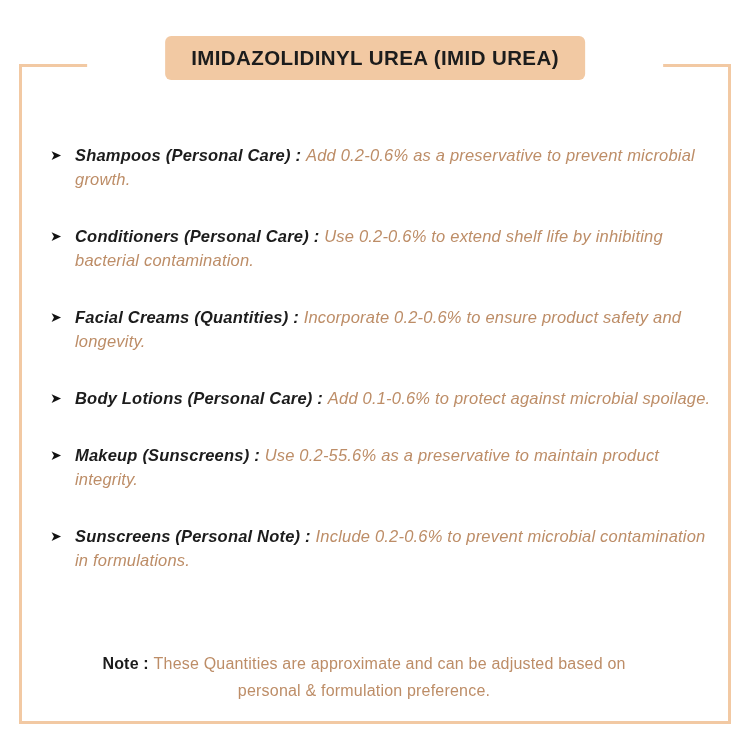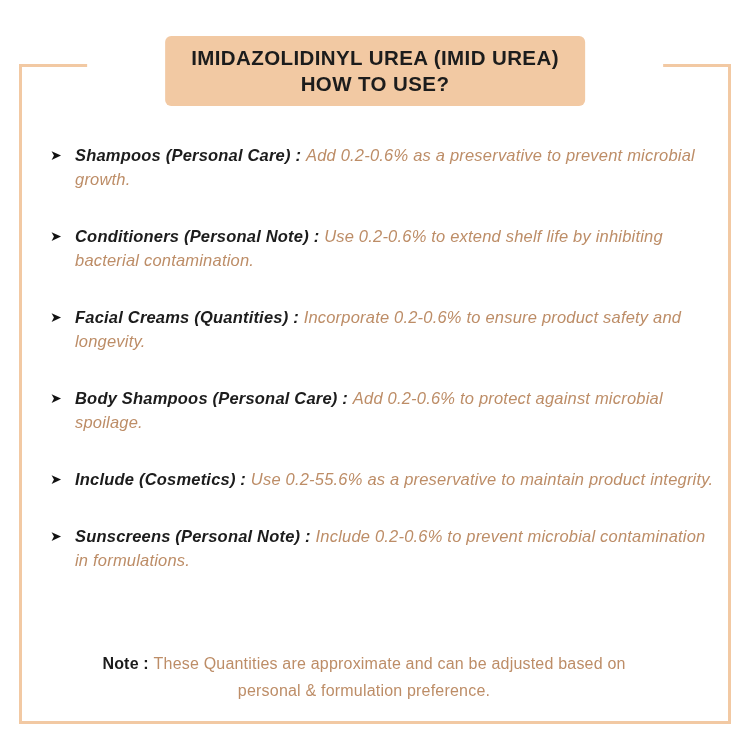"HOW TO USE?" div.header-line { html: <div>HOW TO USE?</div> -> none }
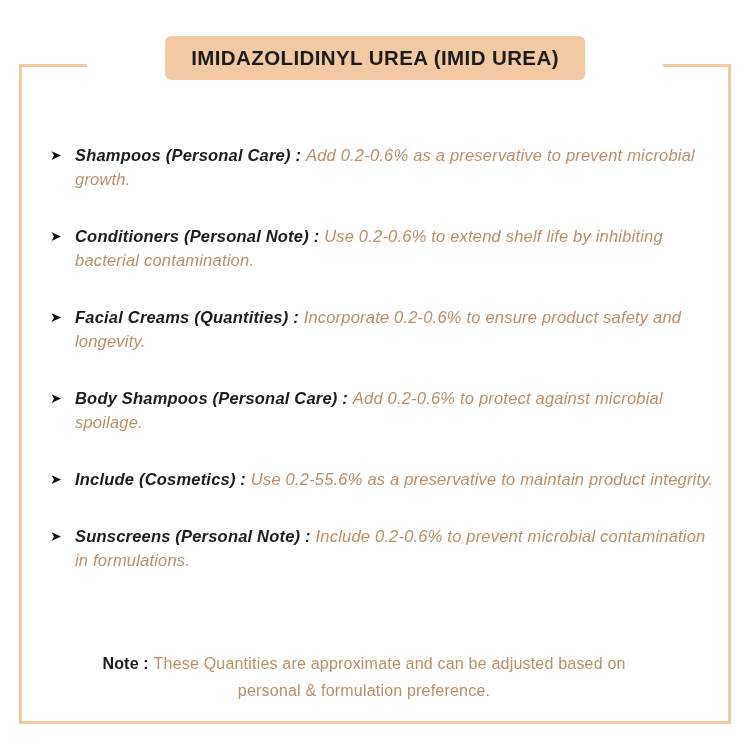"Conditioners (Personal Note) :" span.bullet-label { text: Note -> Care }
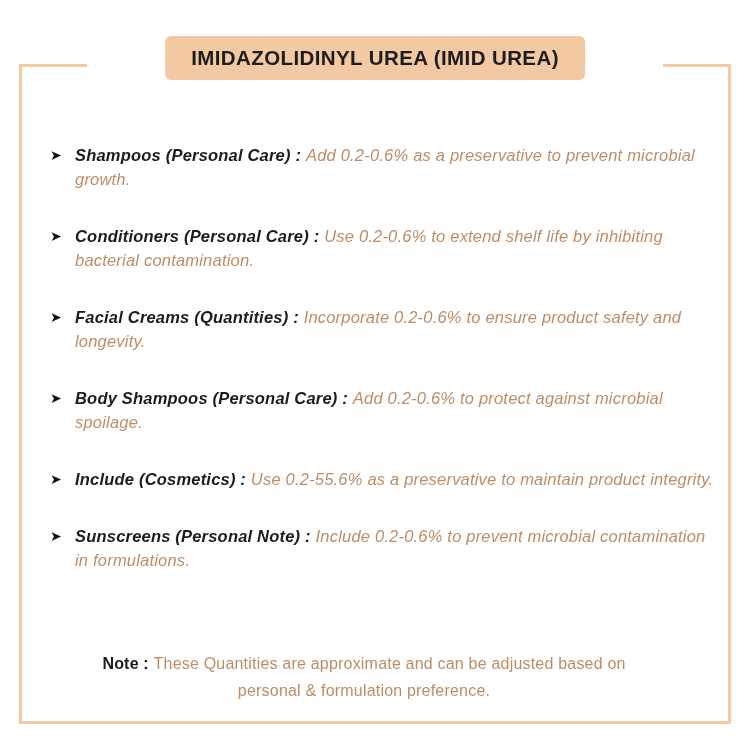"Body Shampoos (Personal Care) :" span.bullet-label { text: Shampoos -> Lotions }
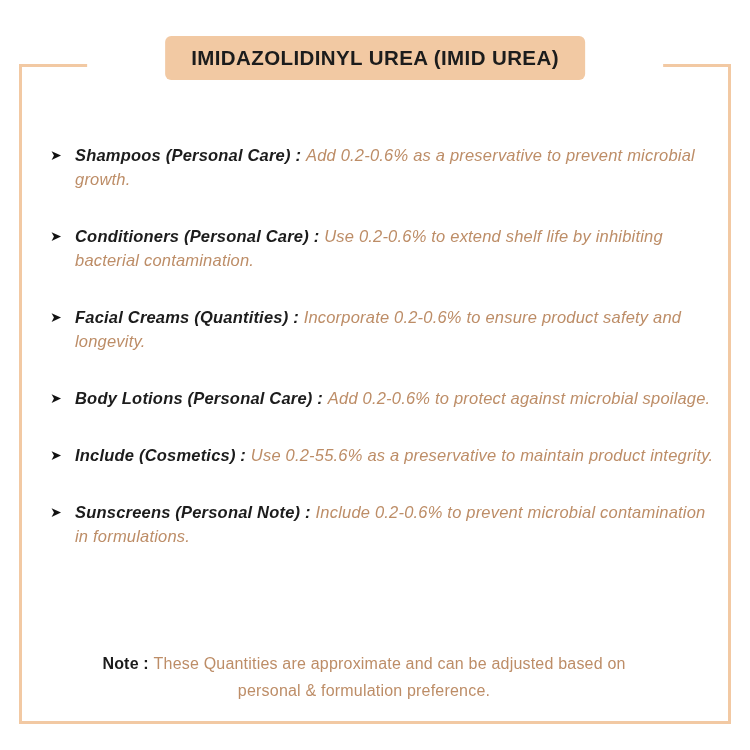"Add 0.2-0.6% to protect against" span.bullet-desc { text: 0.2-0.6% -> 0.1-0.6% }
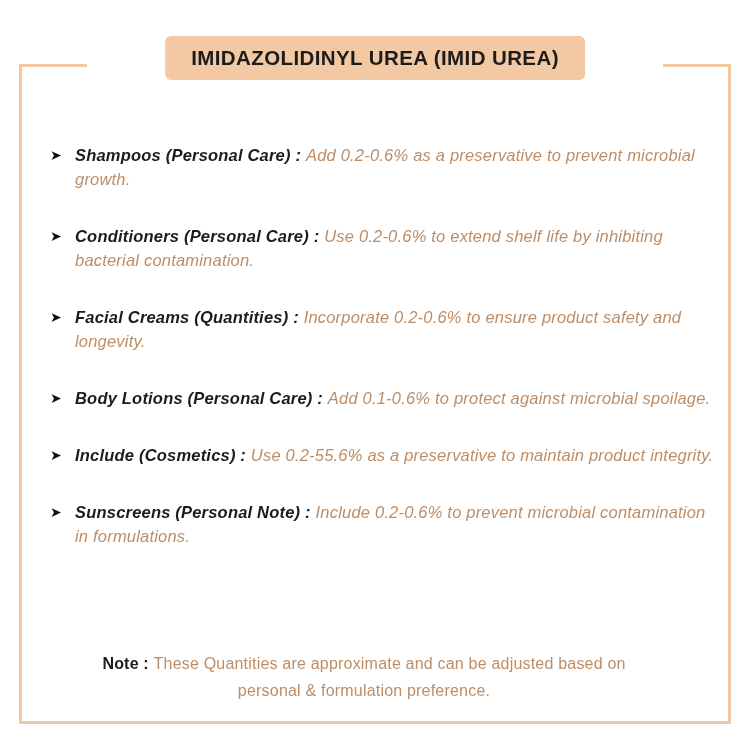"Include (Cosmetics) :" span.bullet-label { text: Include (Cosmetics -> Makeup (Sunscreens }
